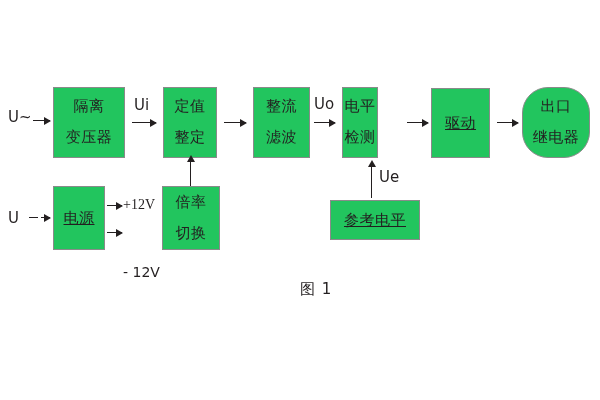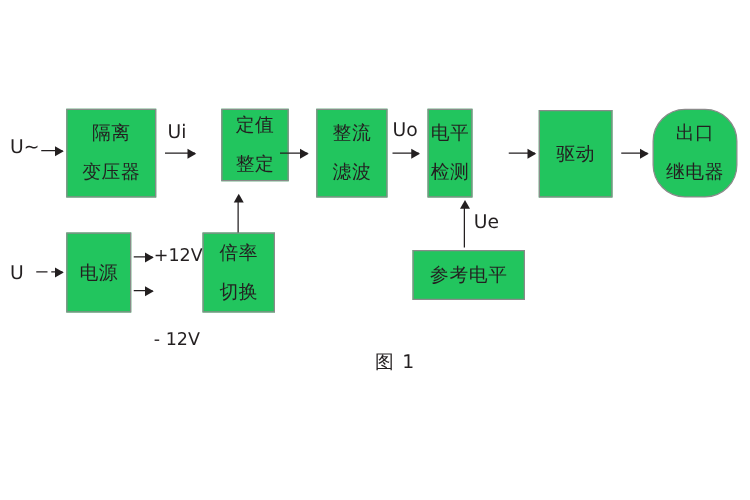"定值" div.box { height: 58px -> 71px; margin-left: 14px -> none }
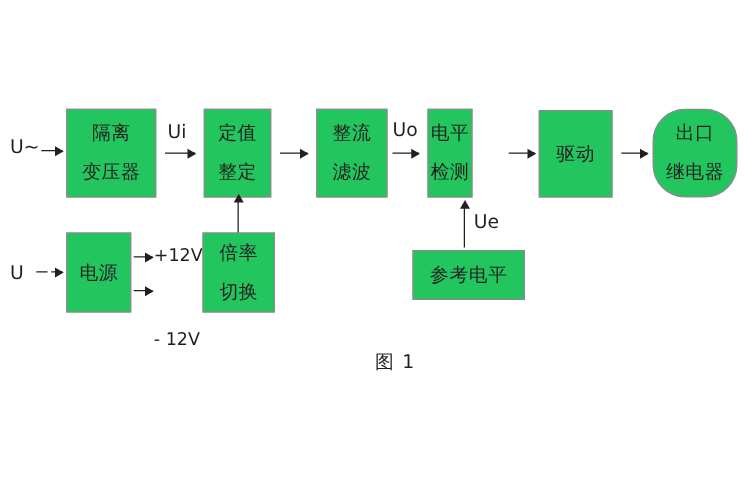"驱动" .box.single .ln { text-decoration: none -> underline }
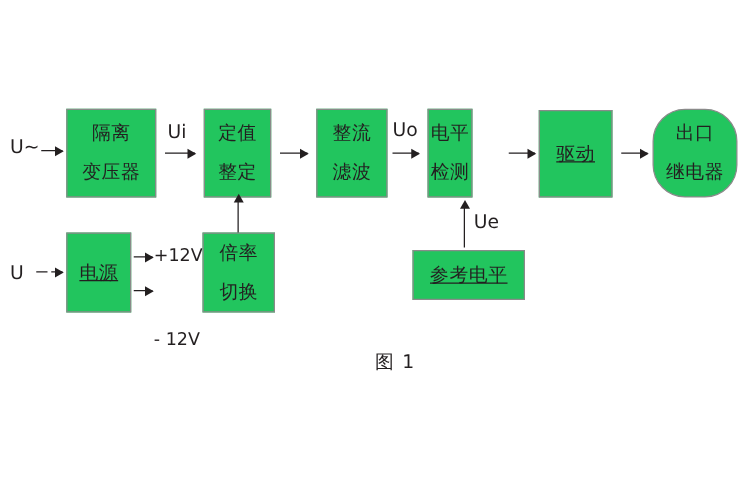"+12V" span.lbl { font-family: none -> Liberation Serif, serif }
